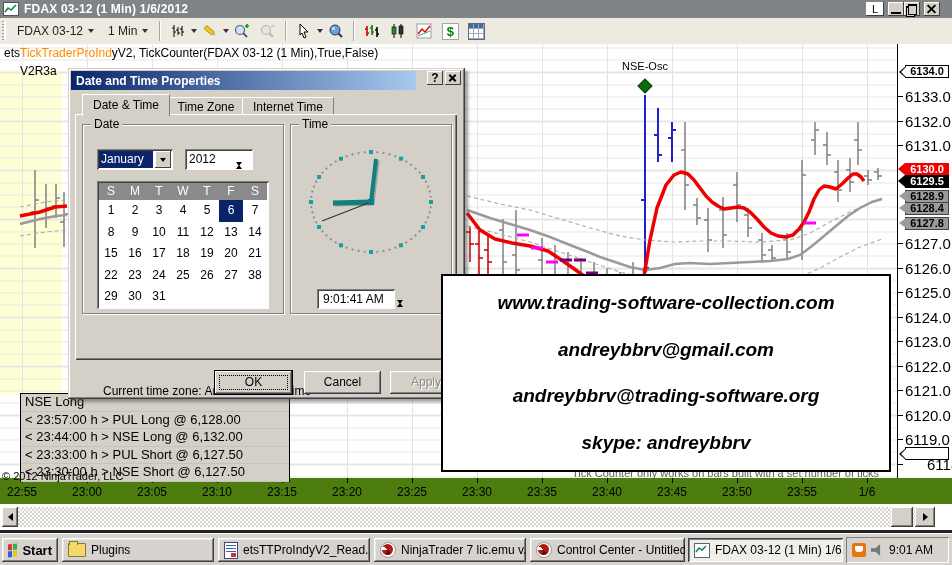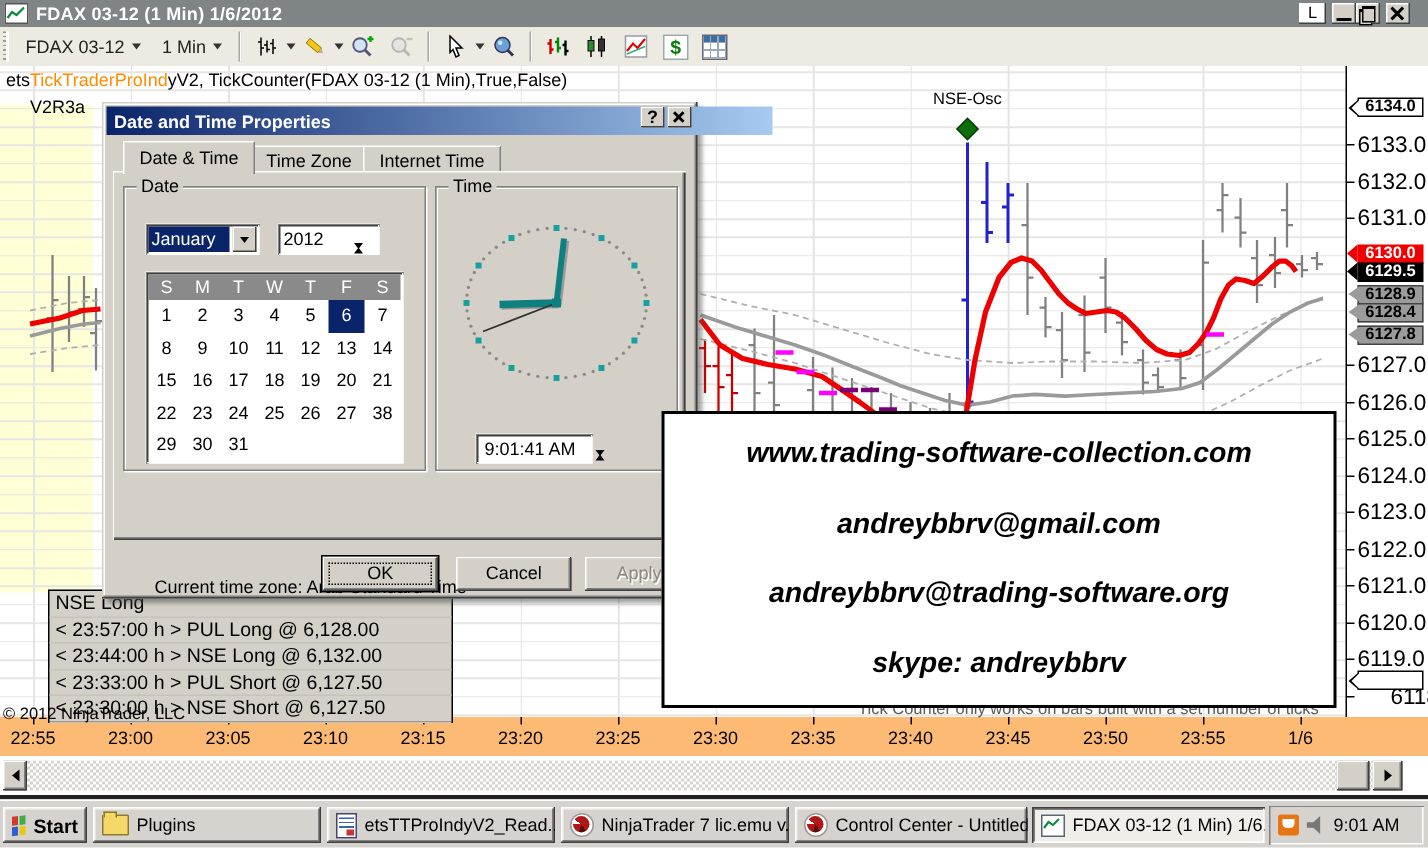"Date and Time Properties" #dlg-title { width: 444px -> 345px }
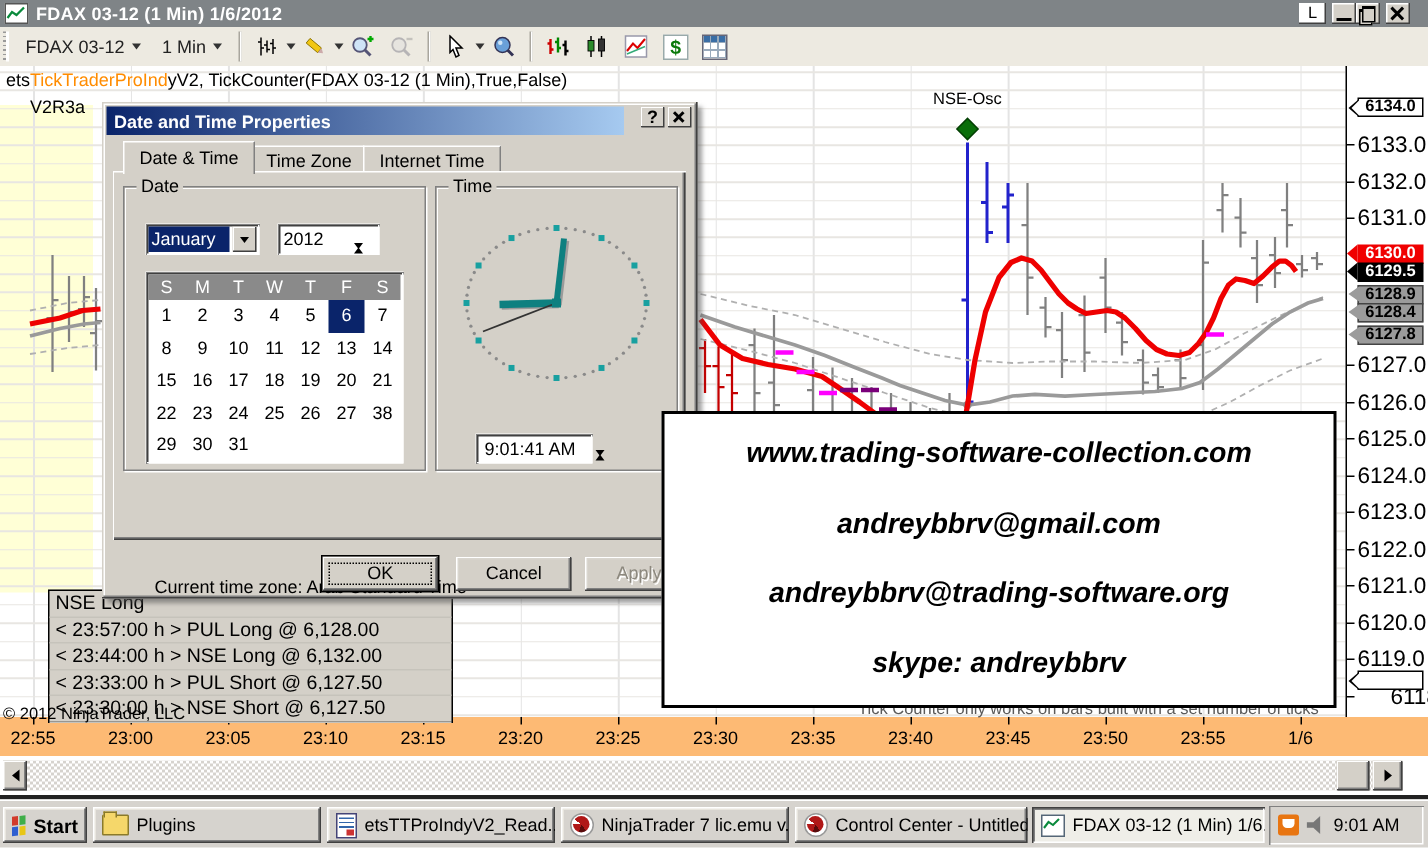"NSE Long" #trade-log { left: 32px -> 20px }
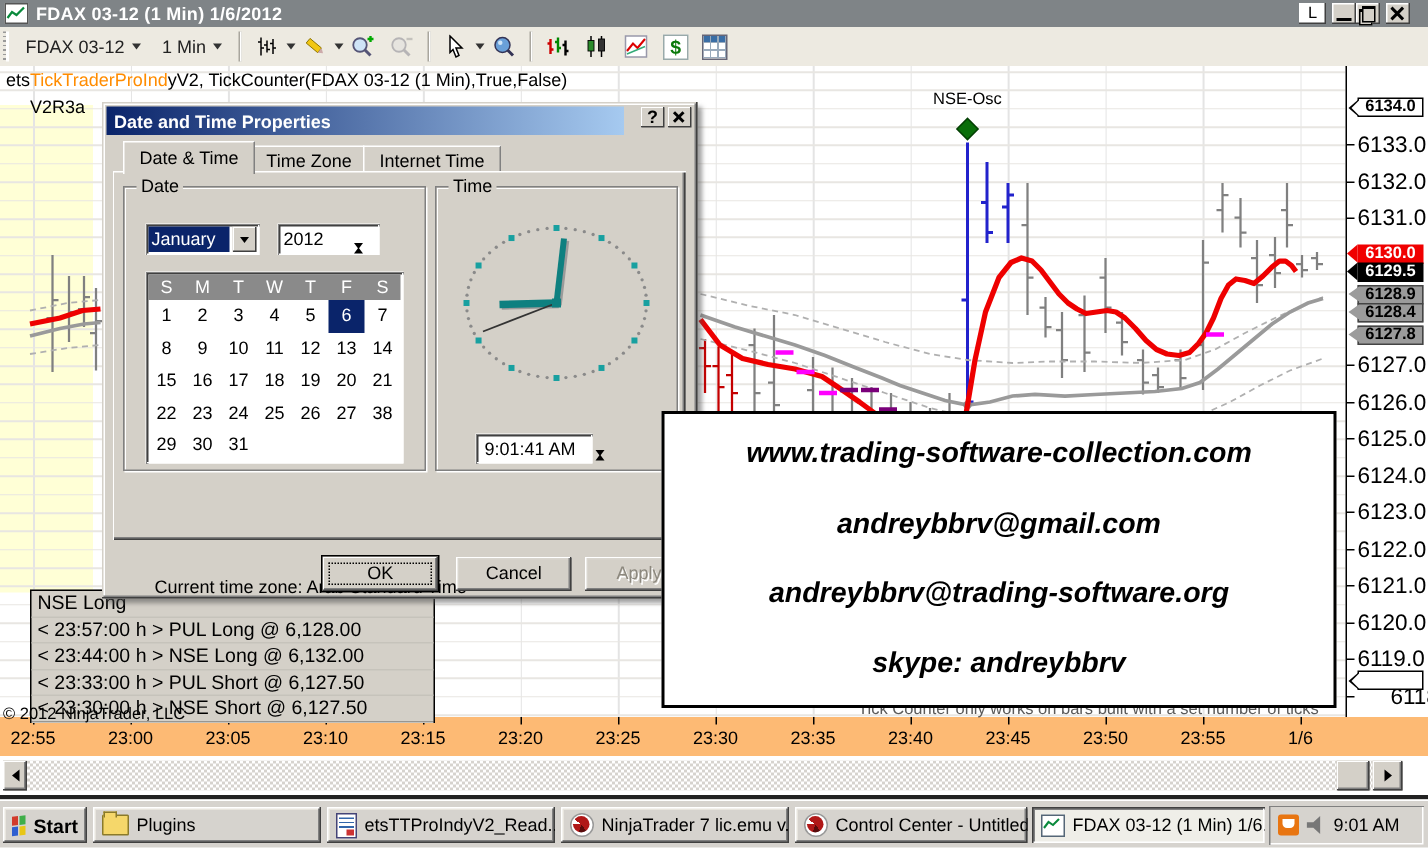"22:55" #time-axis { background: #fdba74 -> #4d7c0f }
